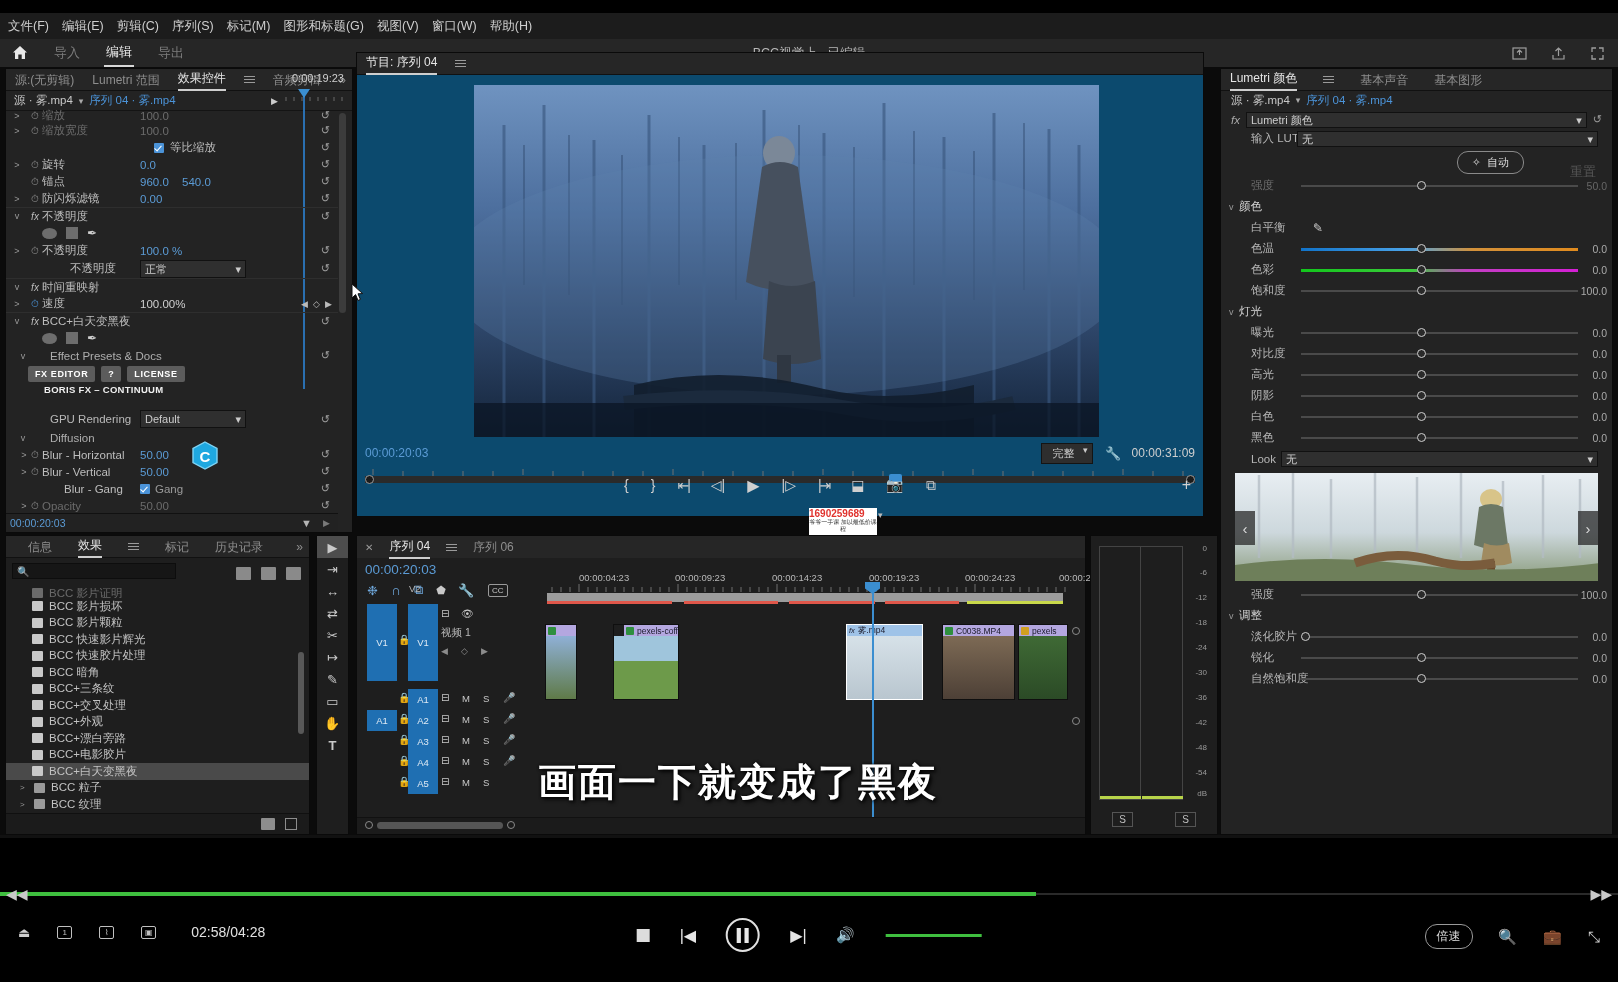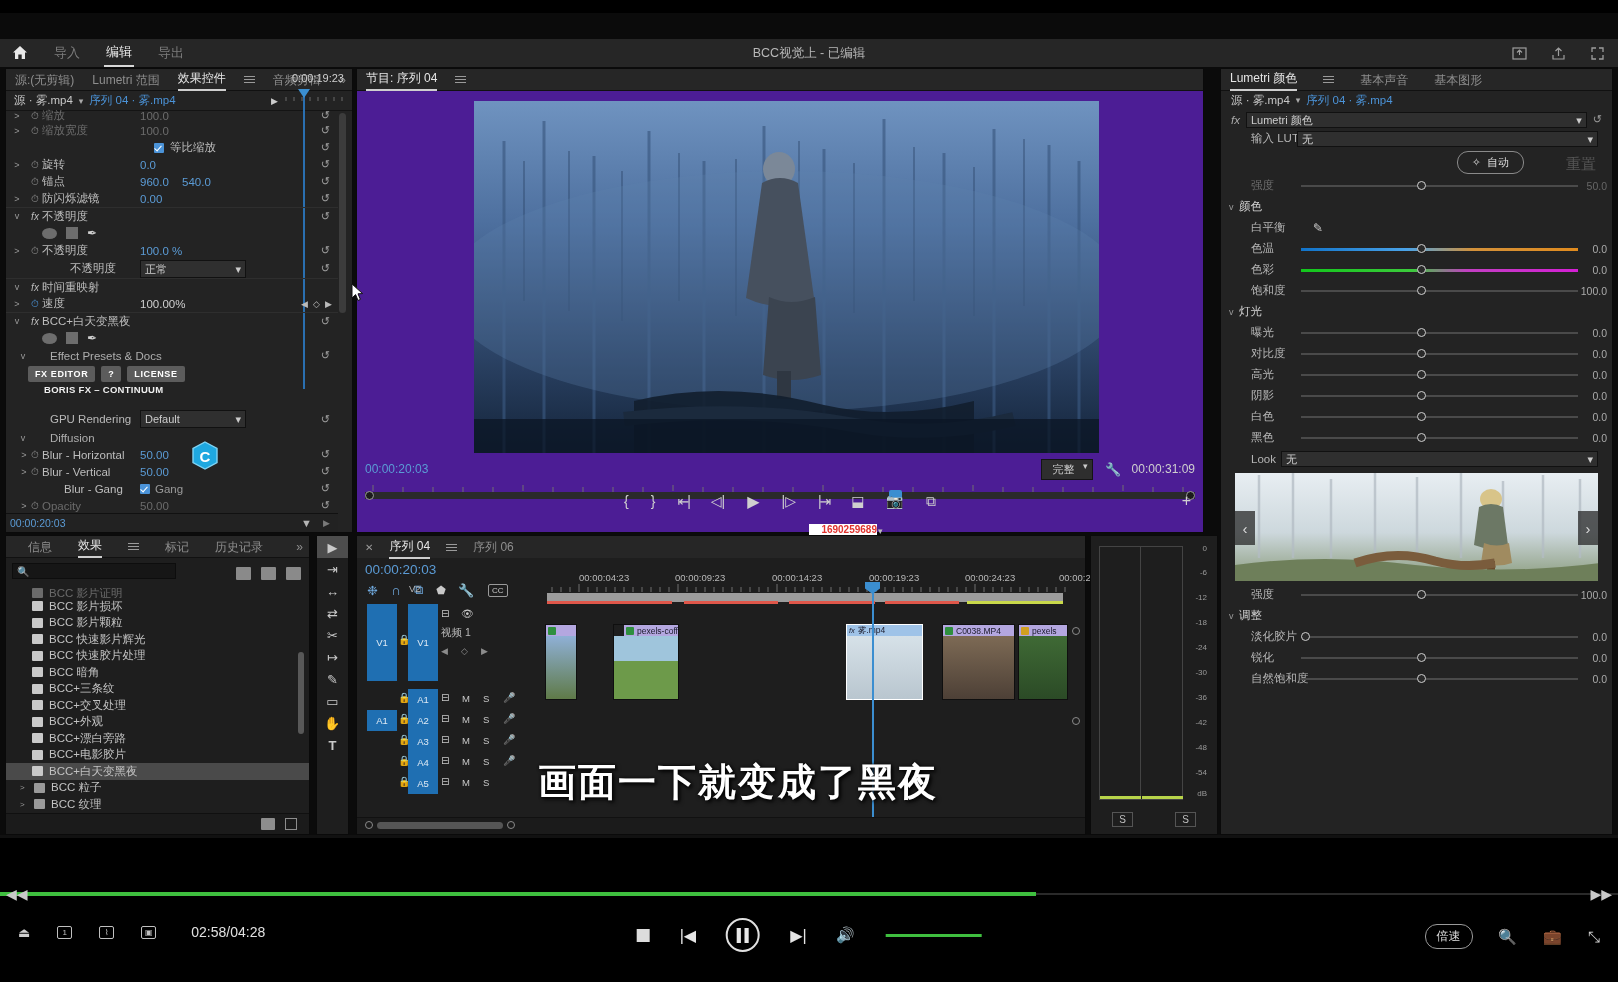"文件(F)" div.menubar { html: none -> <div> <span>文件(F)</span> <span>编辑(E)</span> <span>剪辑(C)</span> <span>序列(S)</span> <span>标记(M)</span> <span>图形和标题(G)</span> <span>视图(V)</span> <span>窗口(W)</span> <span>帮助(H)</span> </div> }
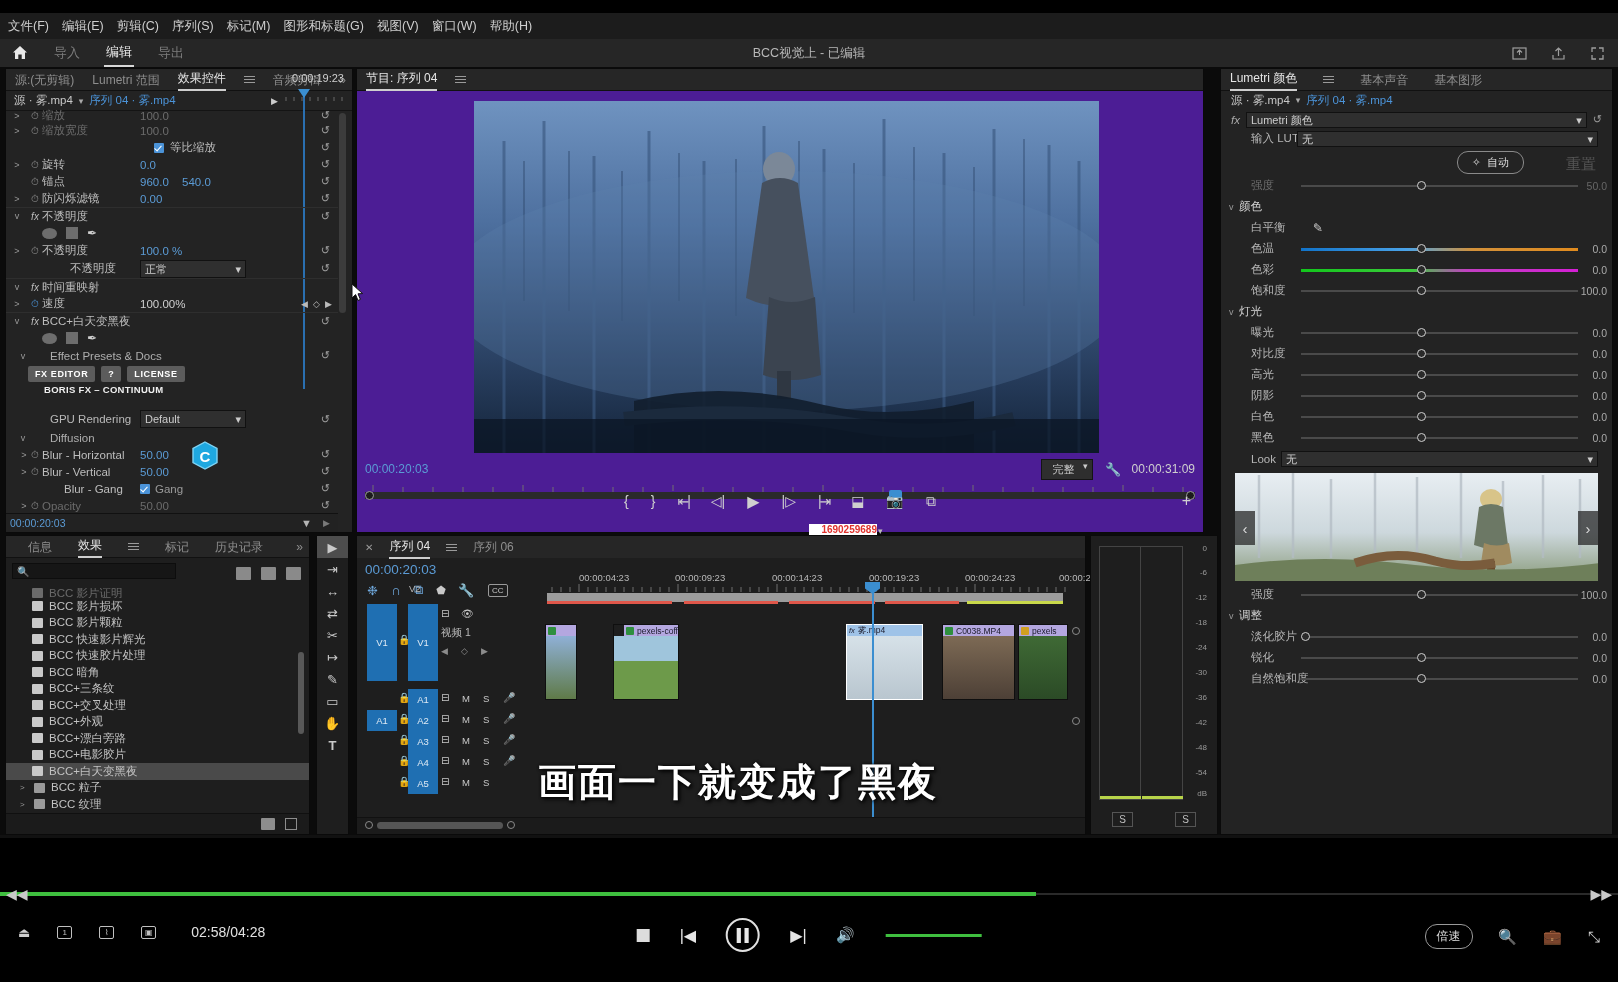"节目: 序列 04" #prog { background: #4c1d95 -> #0c4a6e; top: 68px -> 52px }
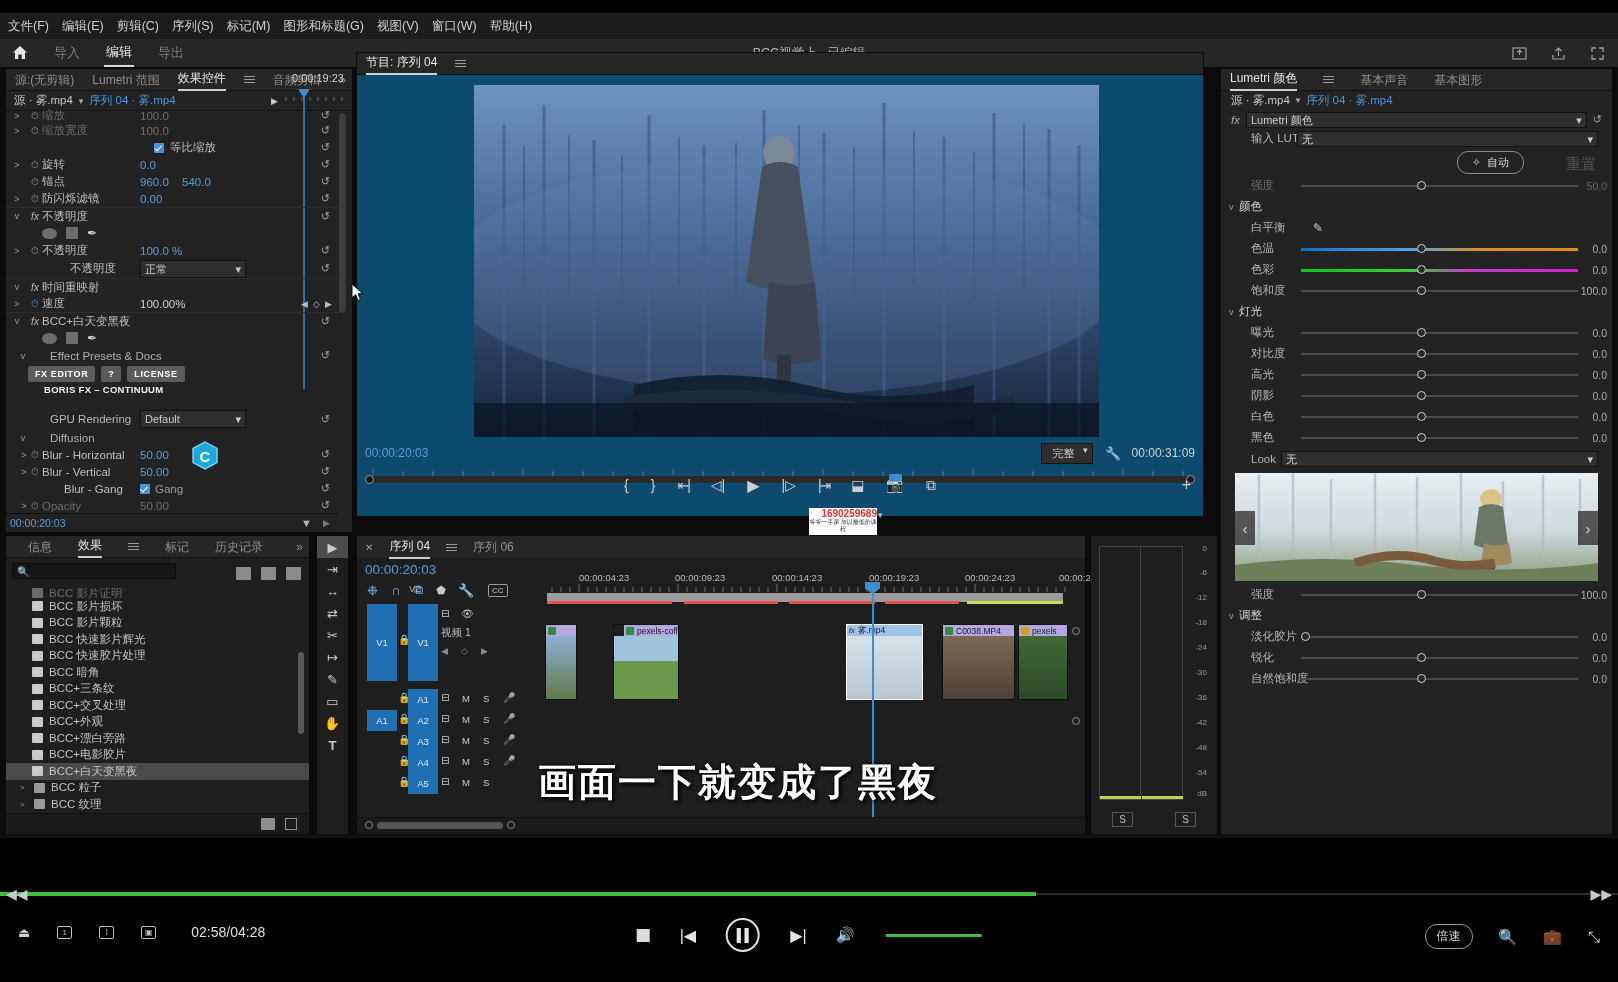"重置" span { font-size: 15px -> 13px; top: 6px -> 14px }
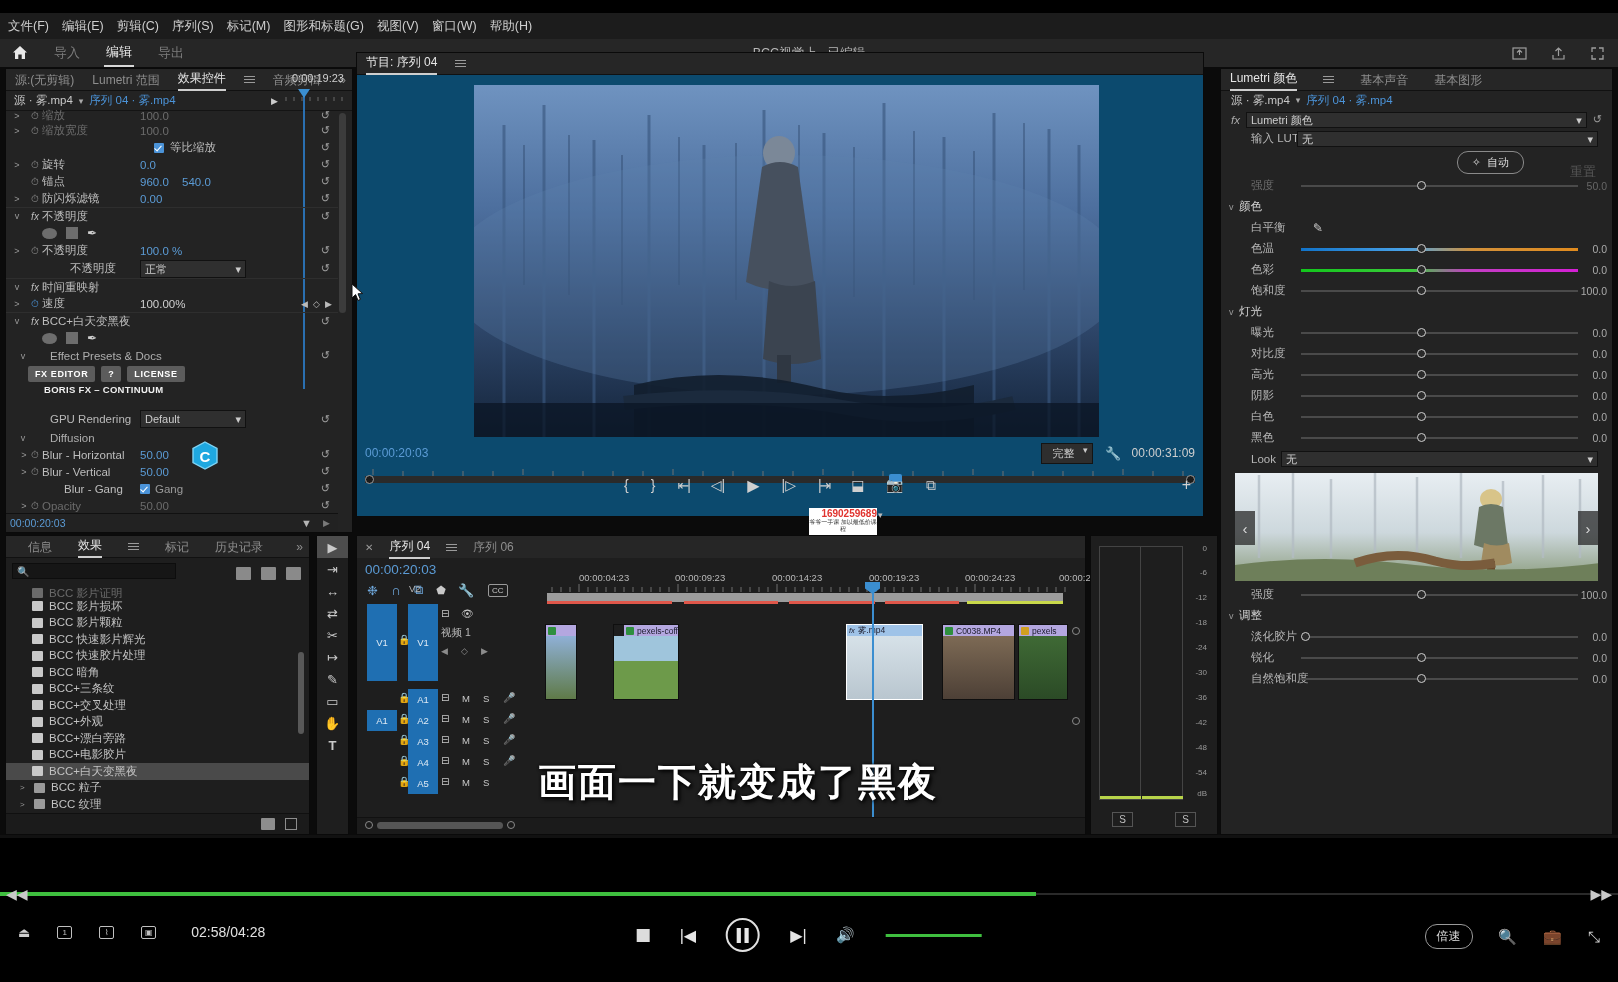"1690259689" .wm .l1 { text-align: right -> left }
